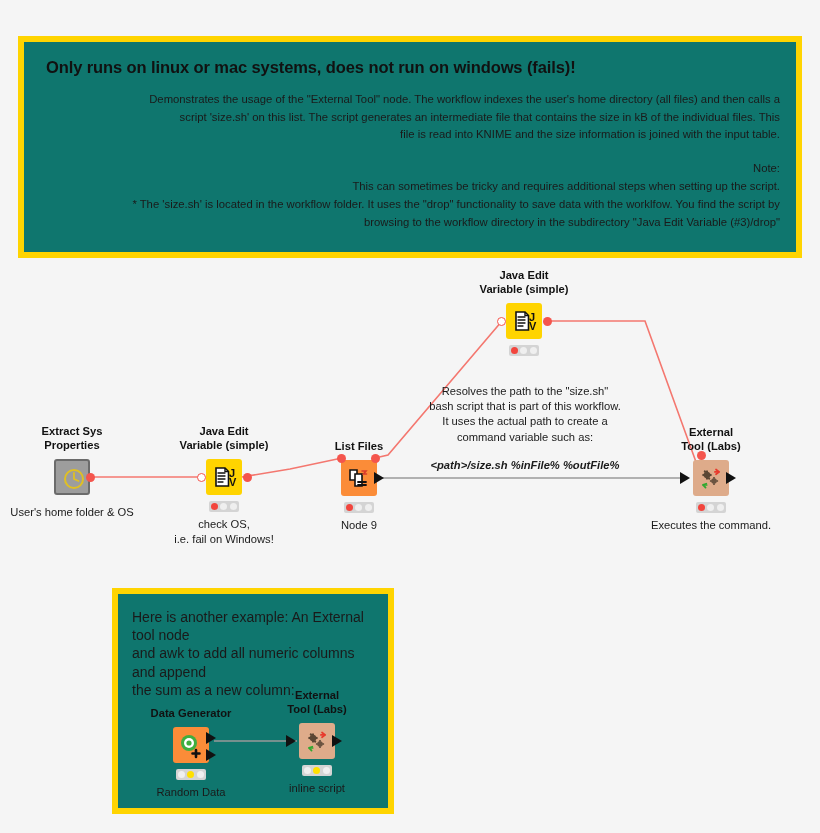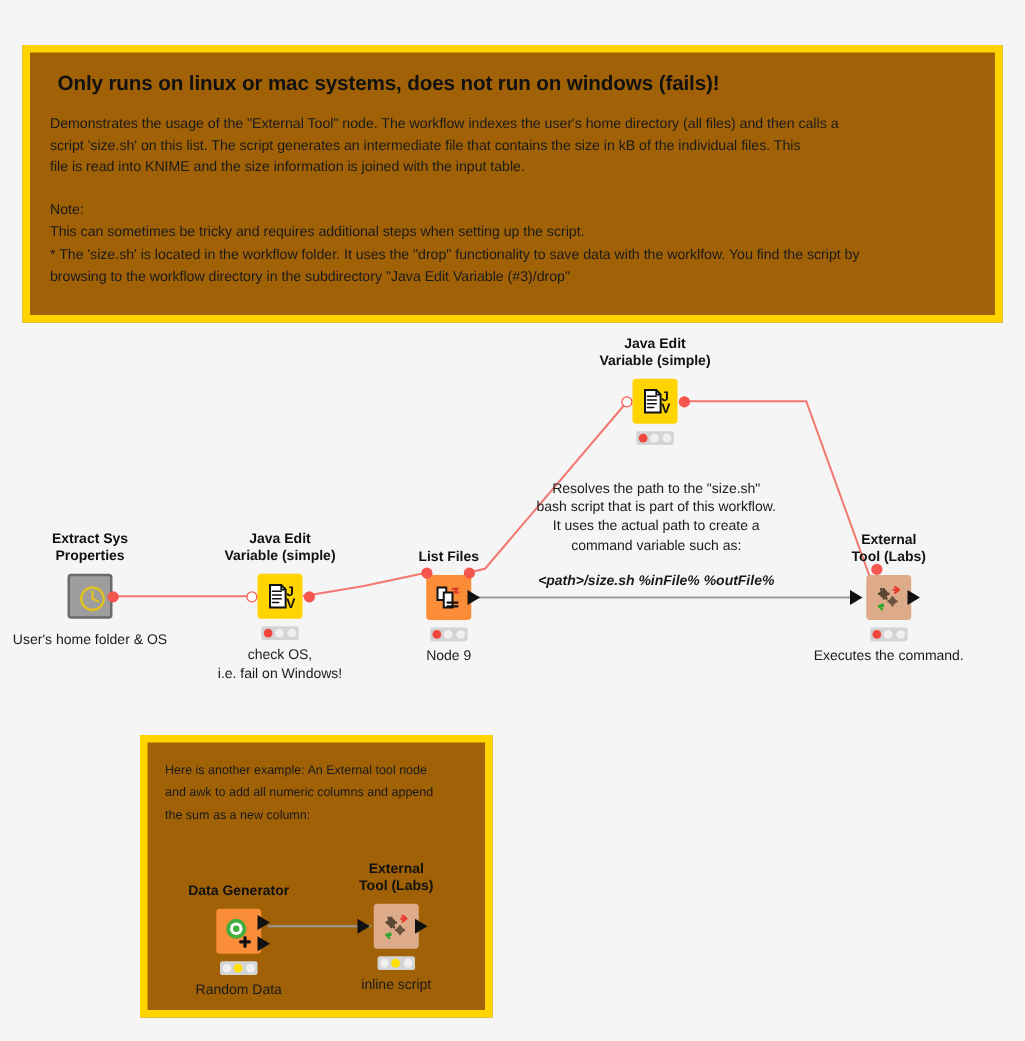"Only runs on linux or" .annotation { background: #a16207 -> #0f766e }
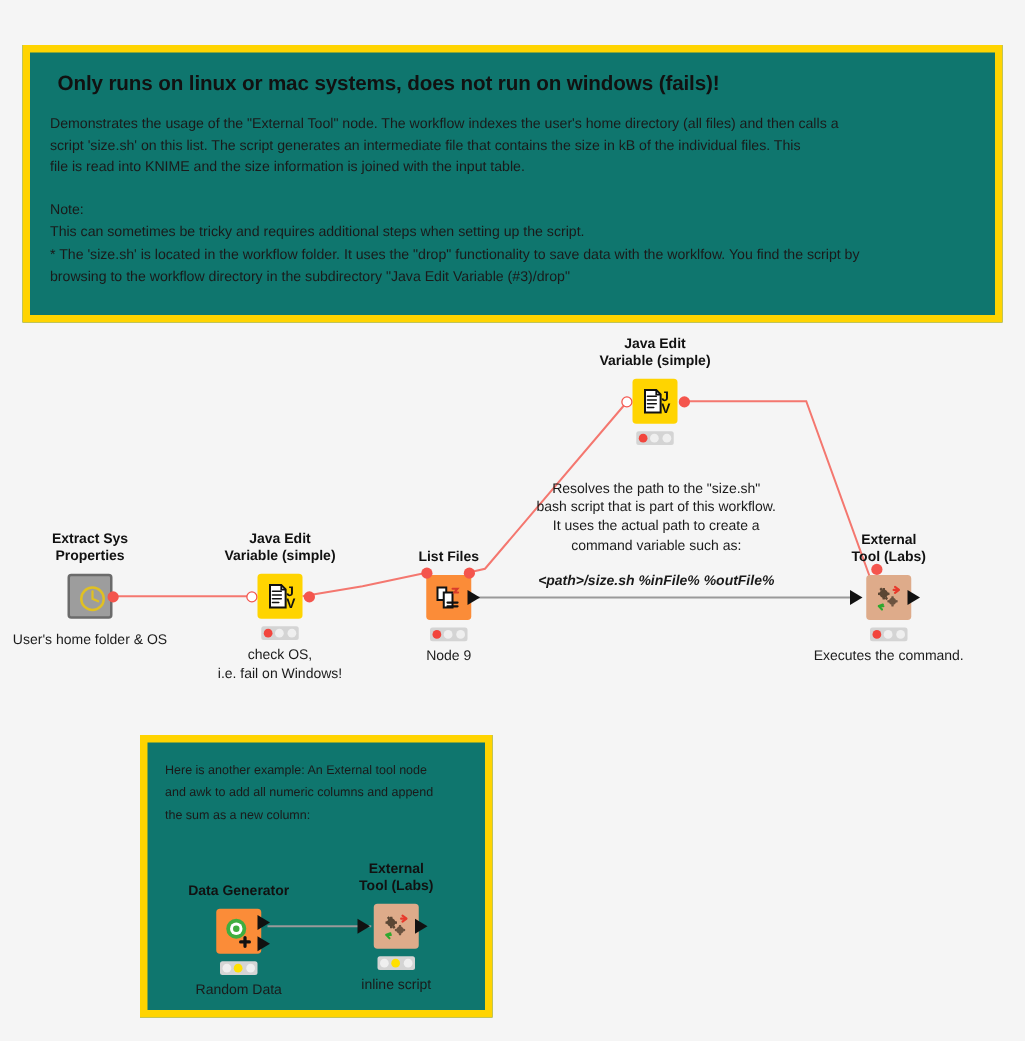"Demonstrates the usage of the" .ann-line { text-align: none -> right }
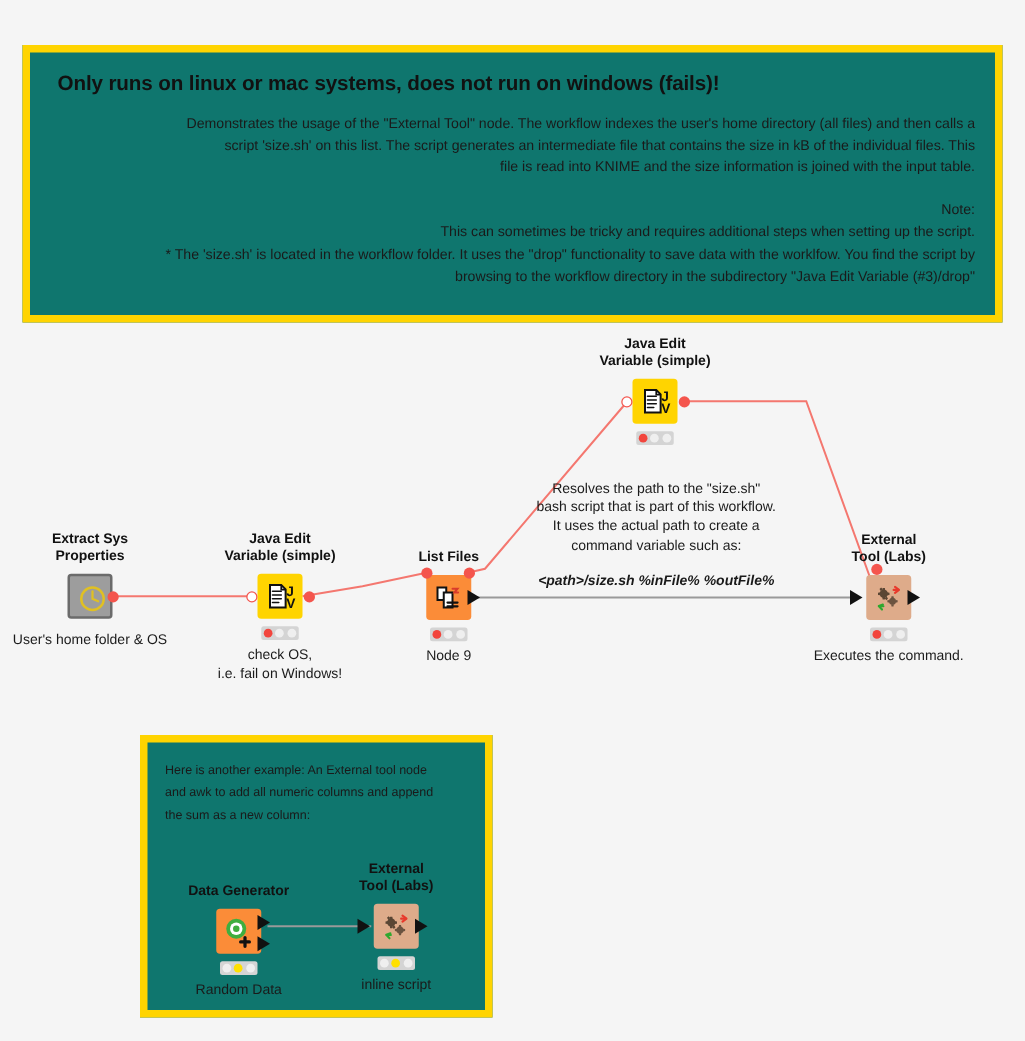"Here is another example: An" .bottom-text { font-size: 10px -> 14px }
